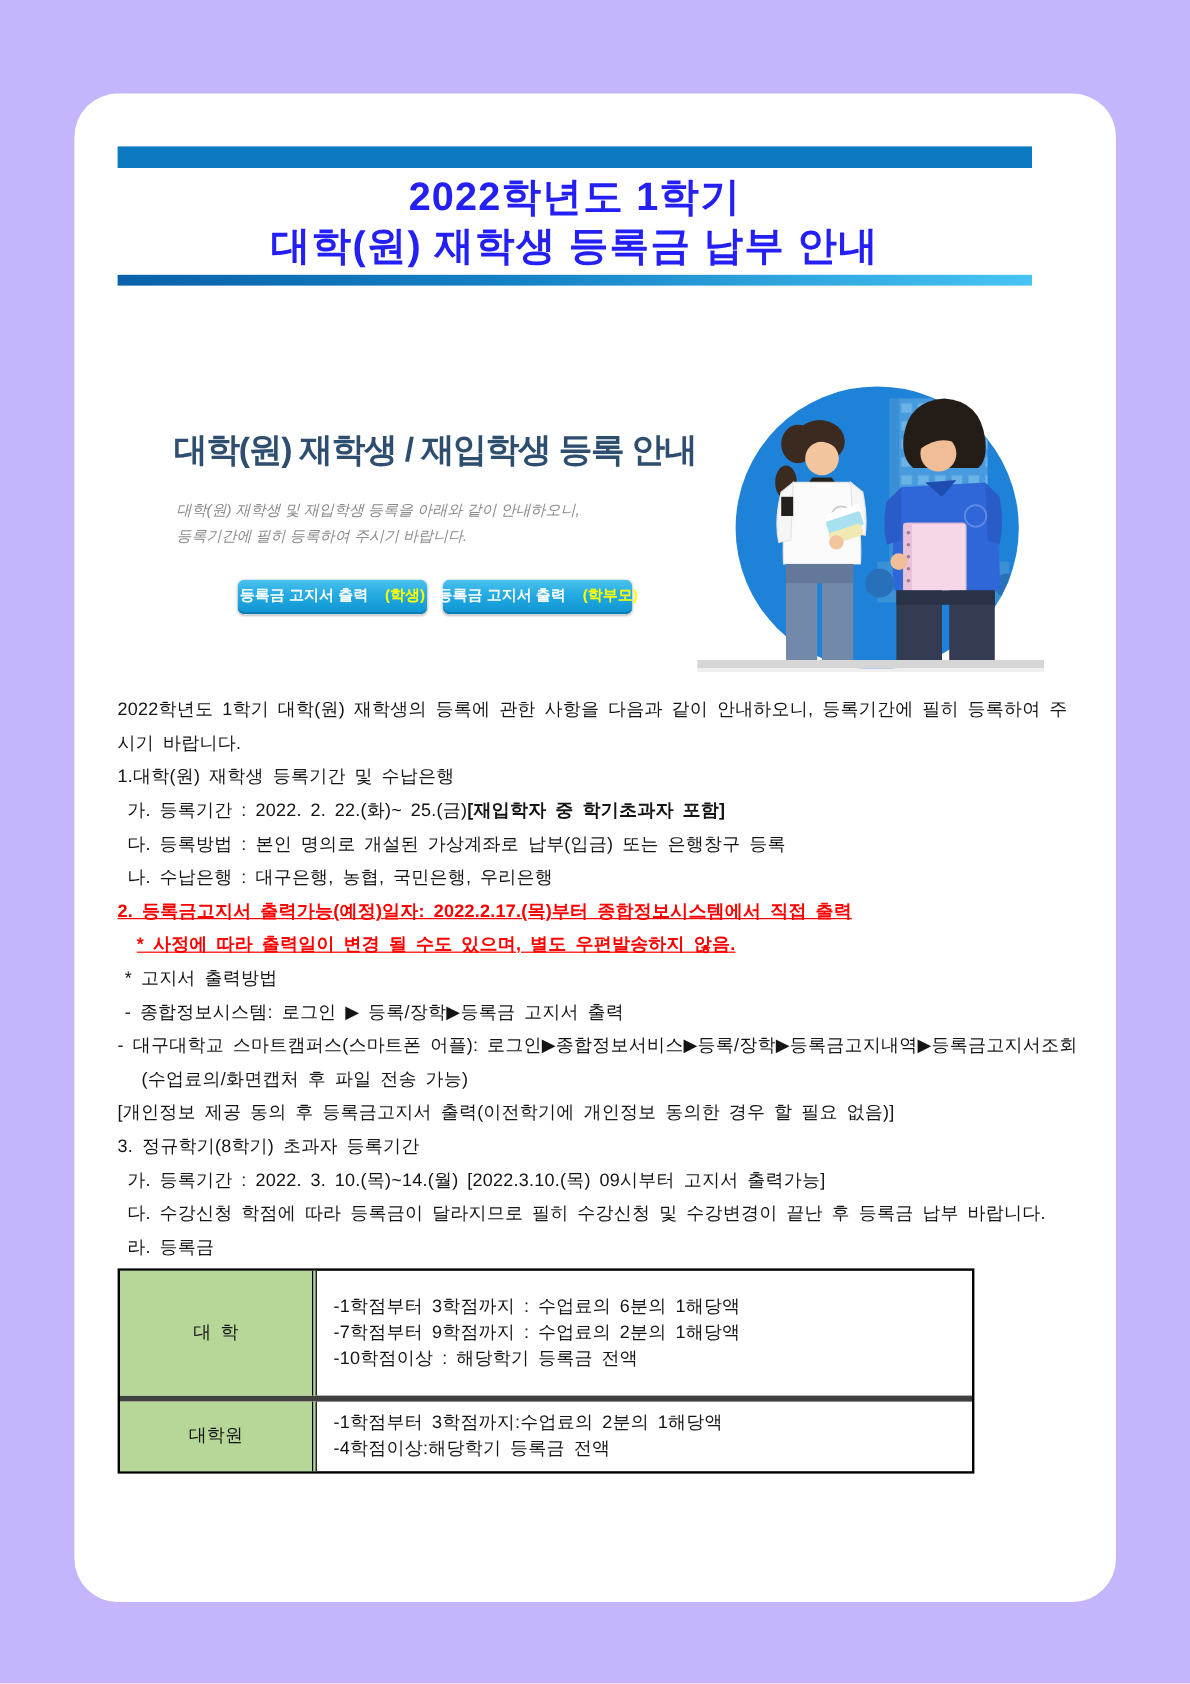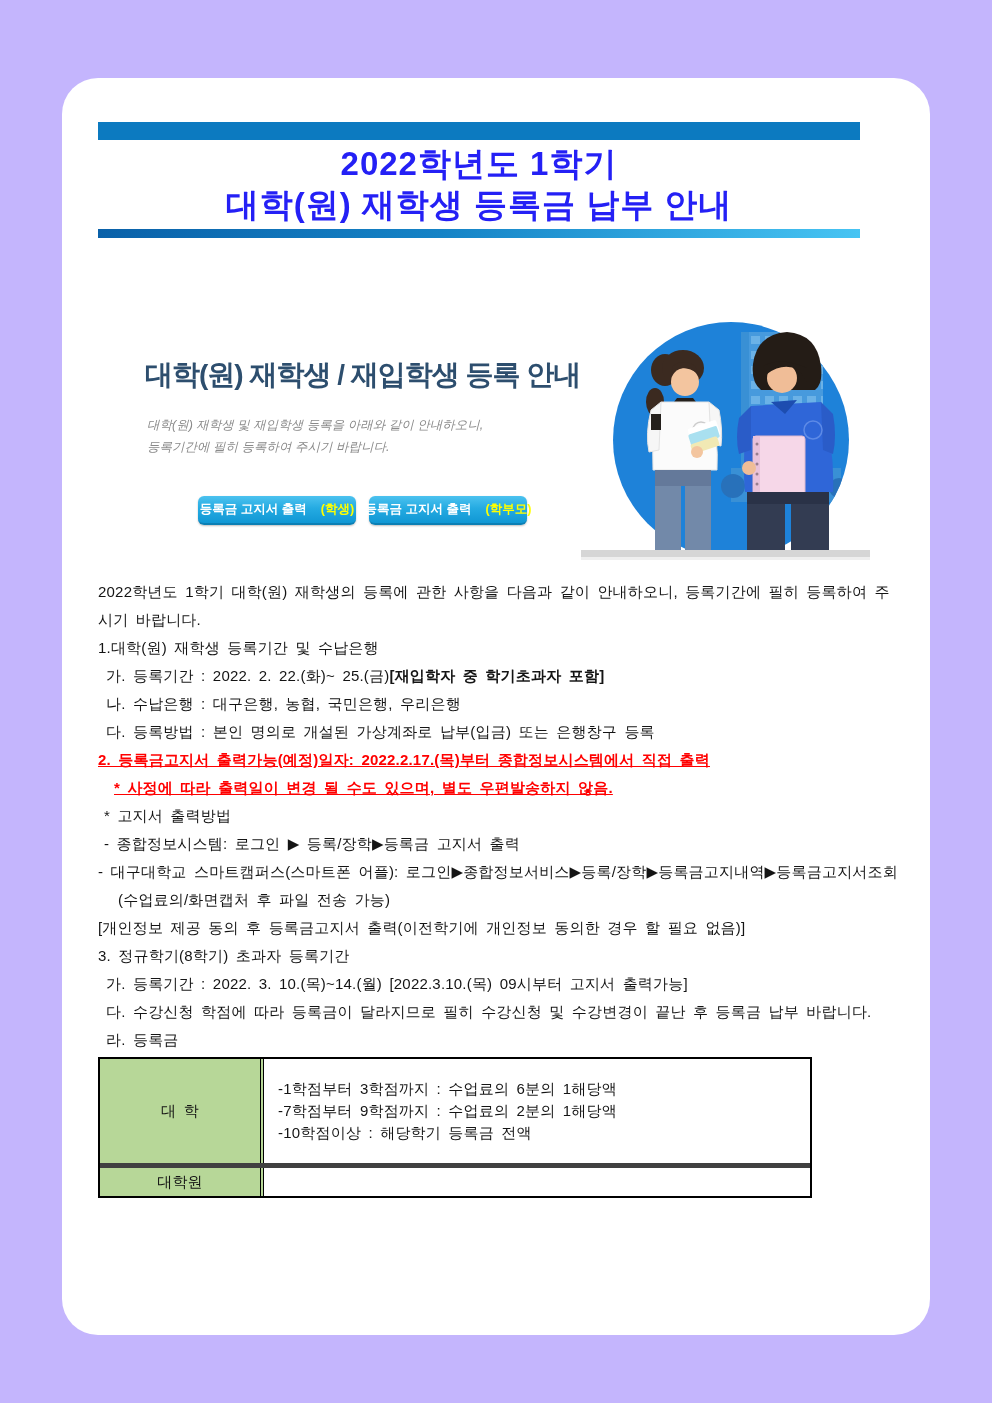"등록금 고지서 출력" .banner-buttons { top: 178px -> 165px }
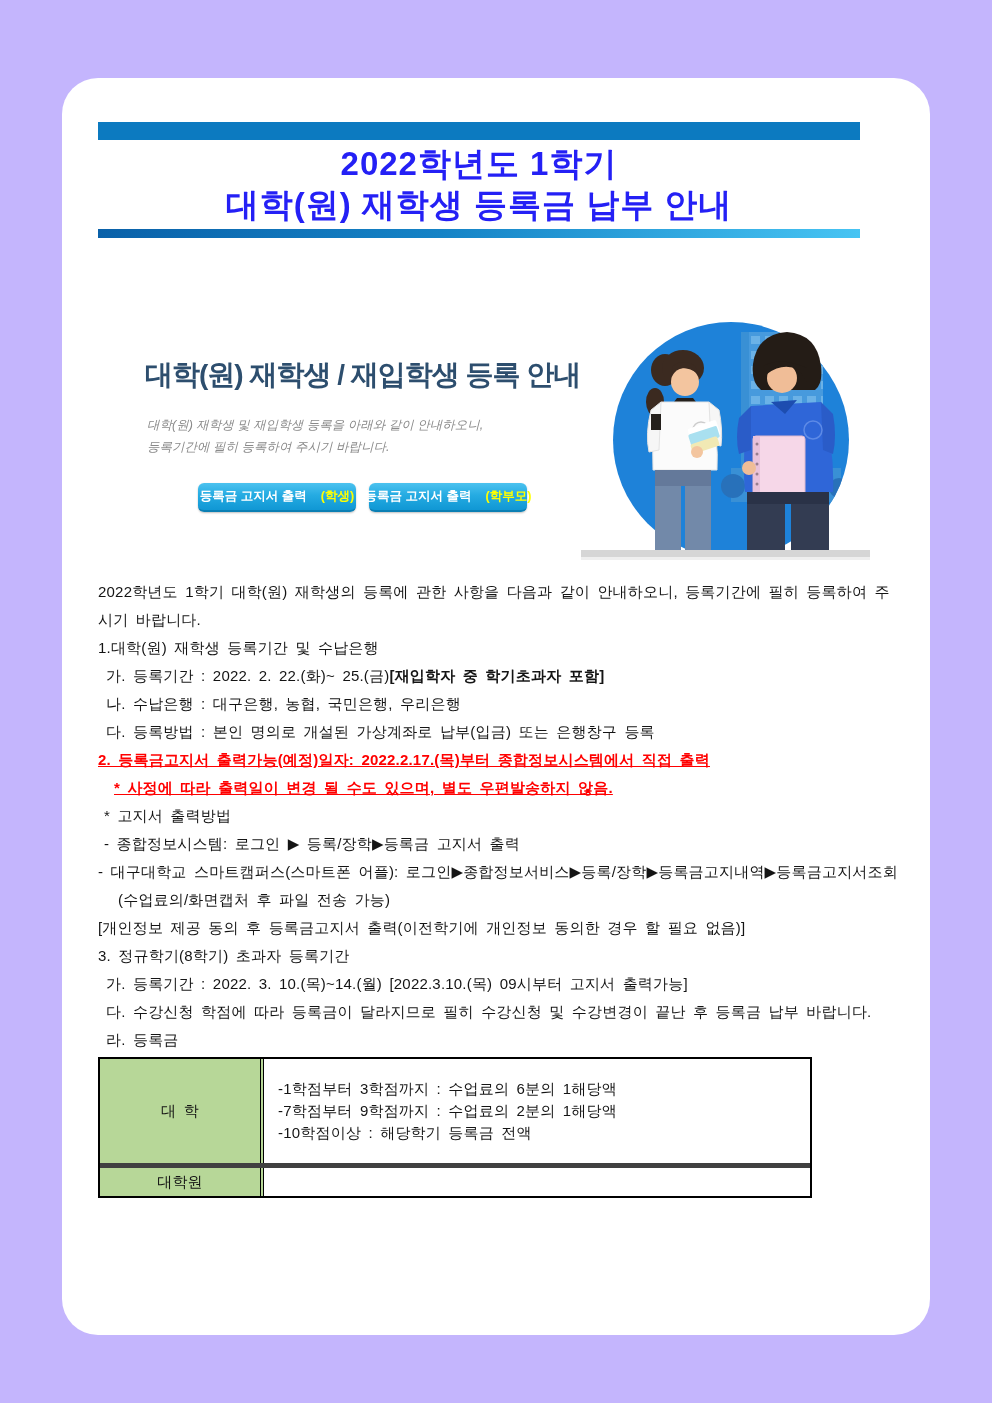"나. 수납은행 : 대구은행, 농협," p.item { order: before "다. 등록방법 : 본인 명의로" -> after "다. 등록방법 : 본인 명의로" }
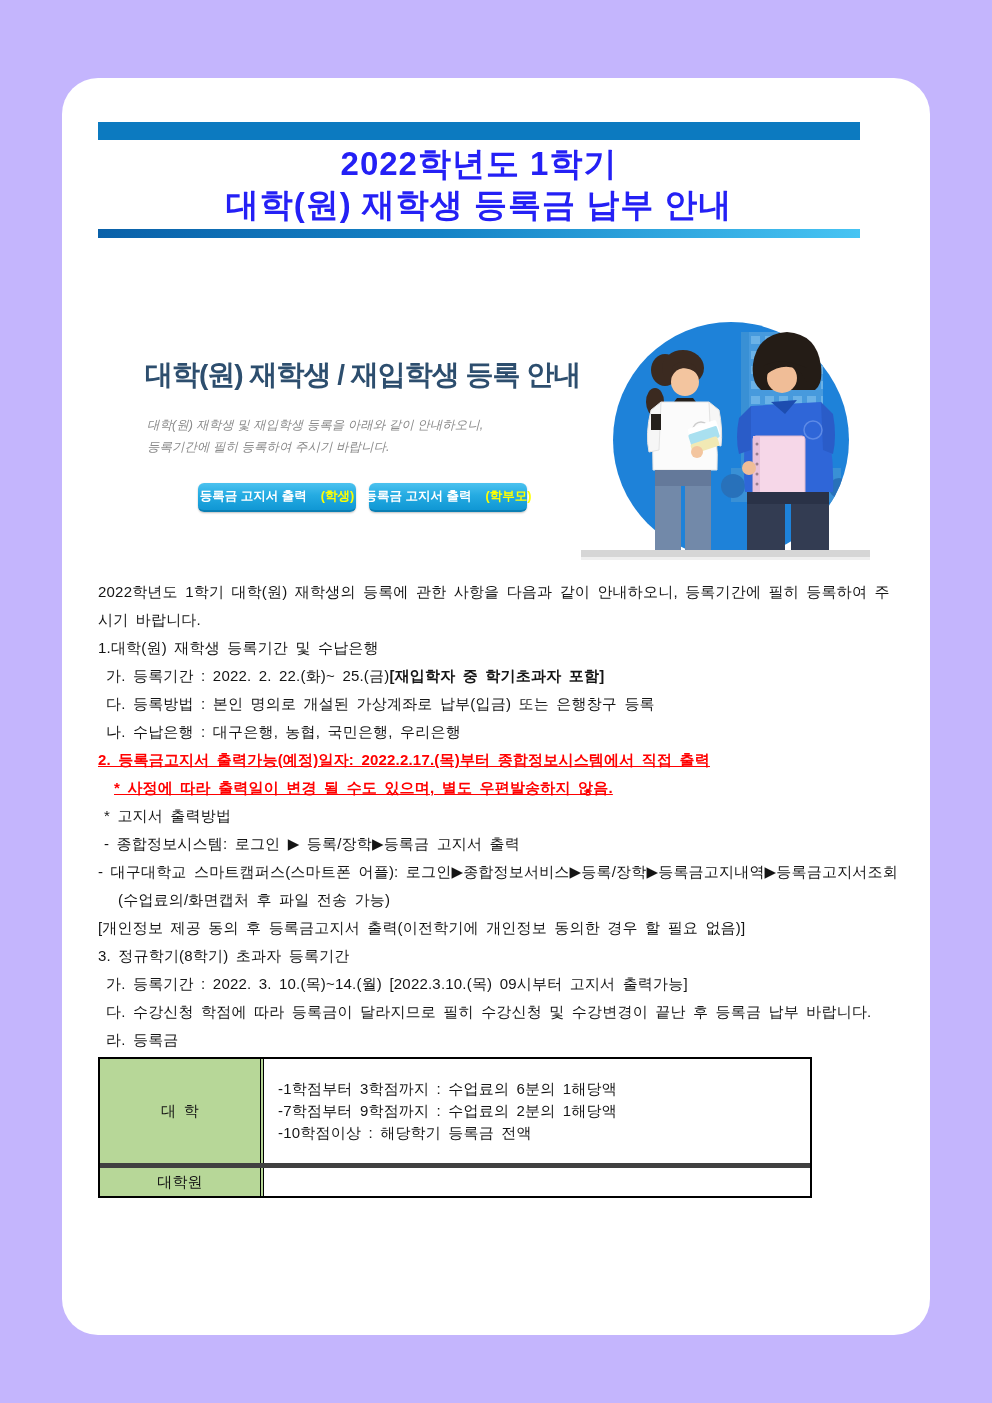"-1학점부터 3학점까지:수업료의 2분의 1해당액" div.tcell-body { html: none -> <div> <div>-1학점부터 3학점까지:수업료의 2분의 1해당액</div> <div>-4학점이상:해당학기 등록금 전액</div> </div> }
